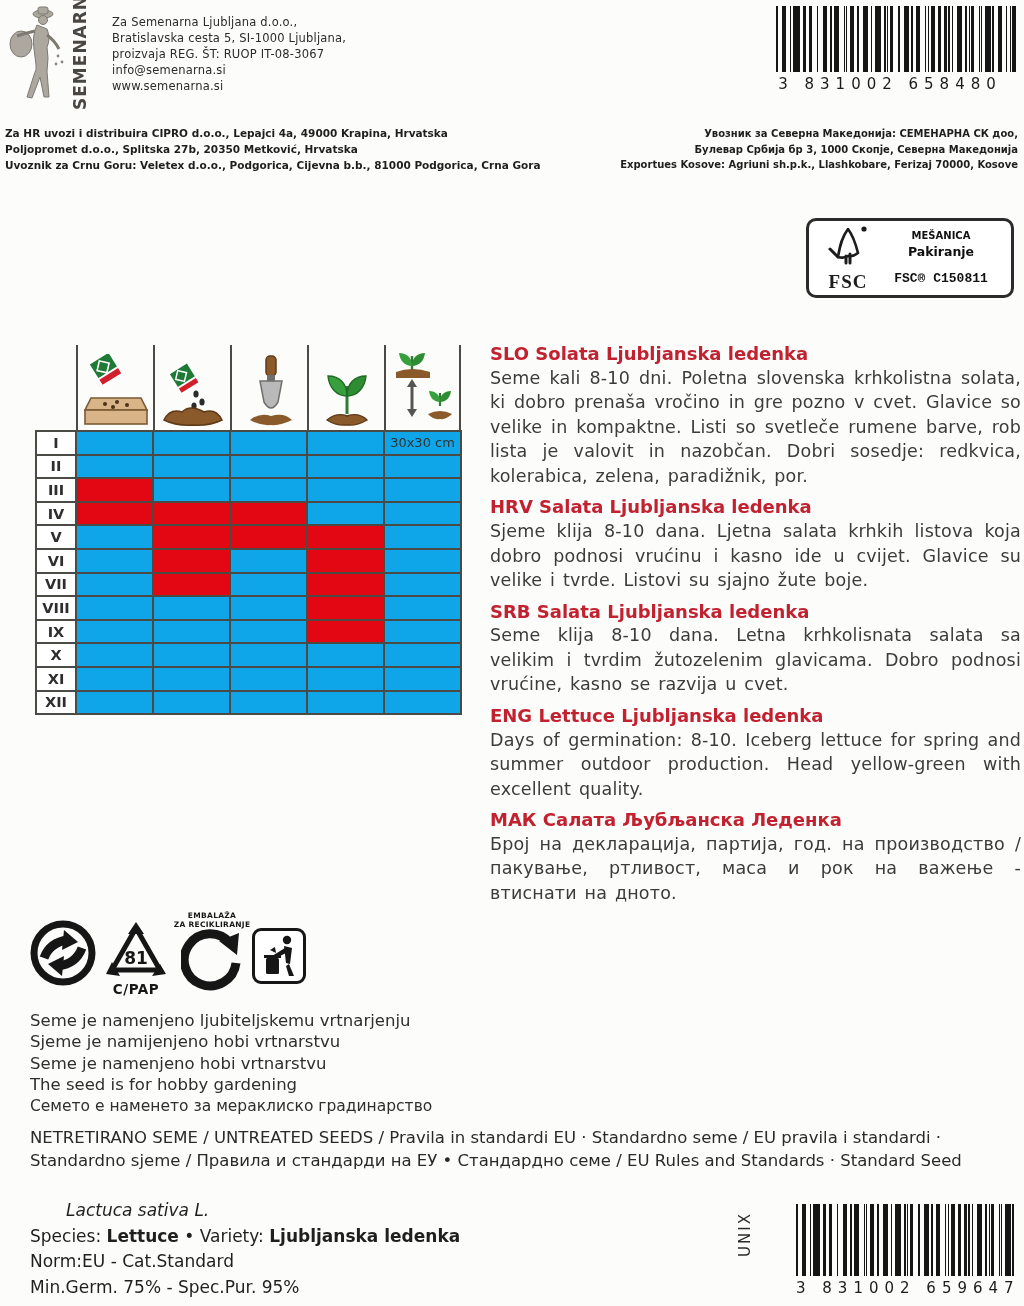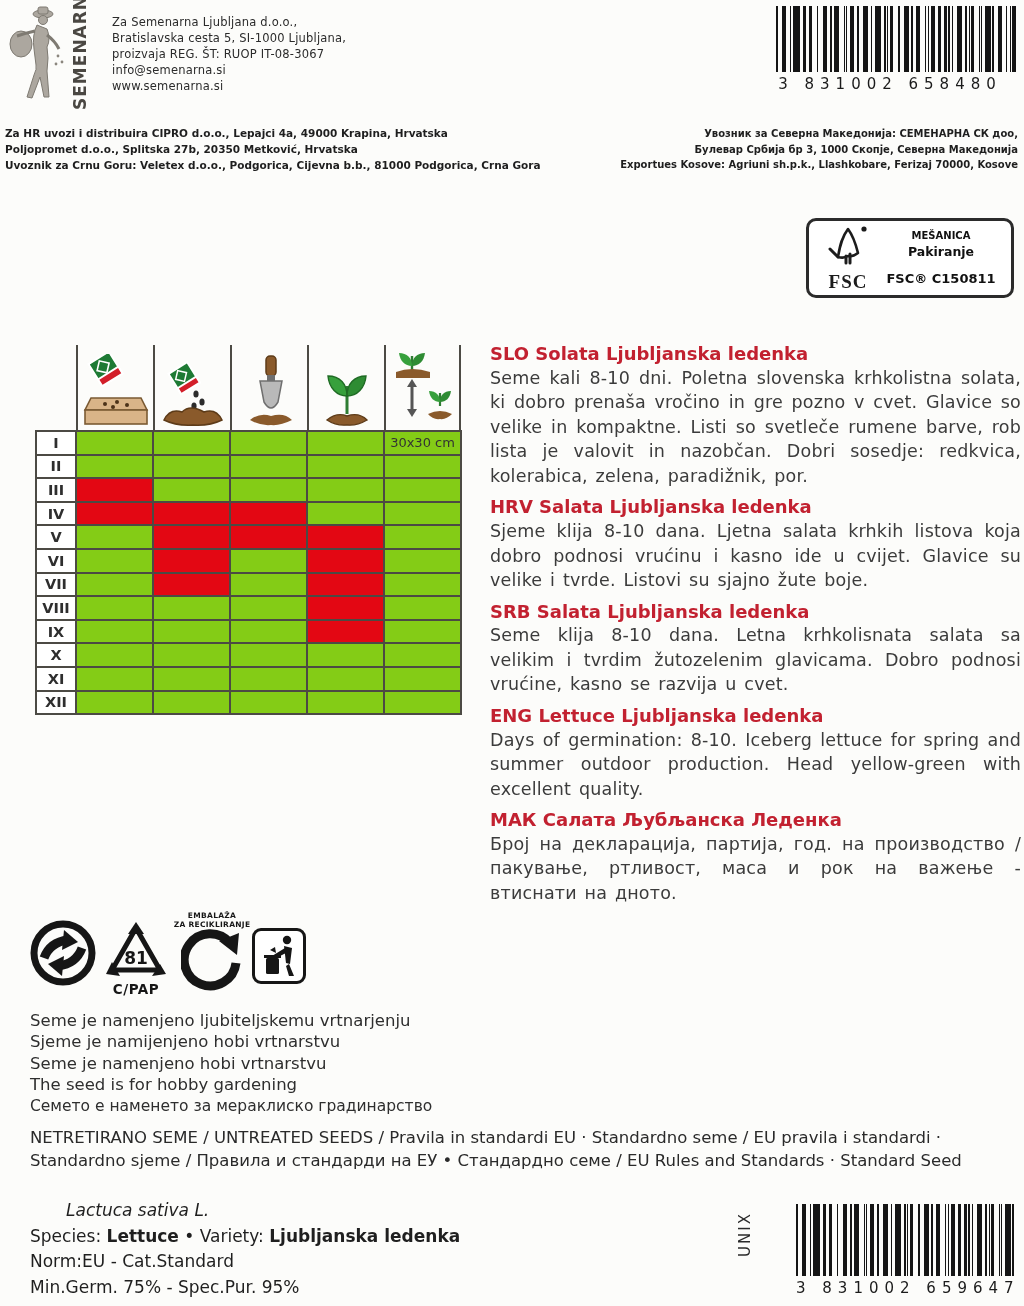"FSC® C150811" #fsc-right .l3 { font-family: none -> Liberation Mono, monospace }
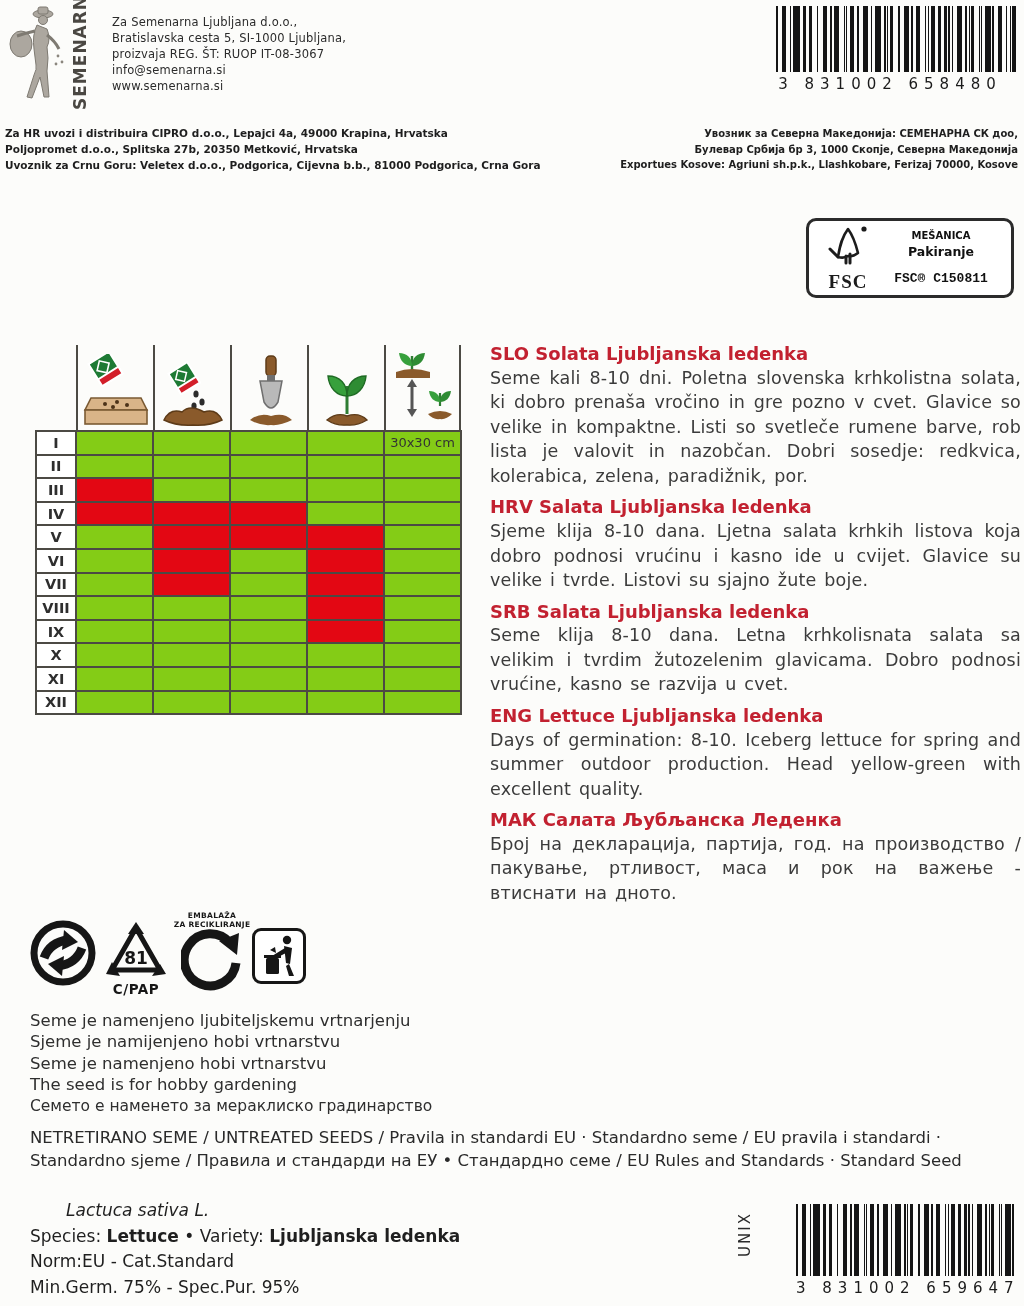"30x30 cm" .cal-cell { background: #84cc16 -> #0ea5e9 }
